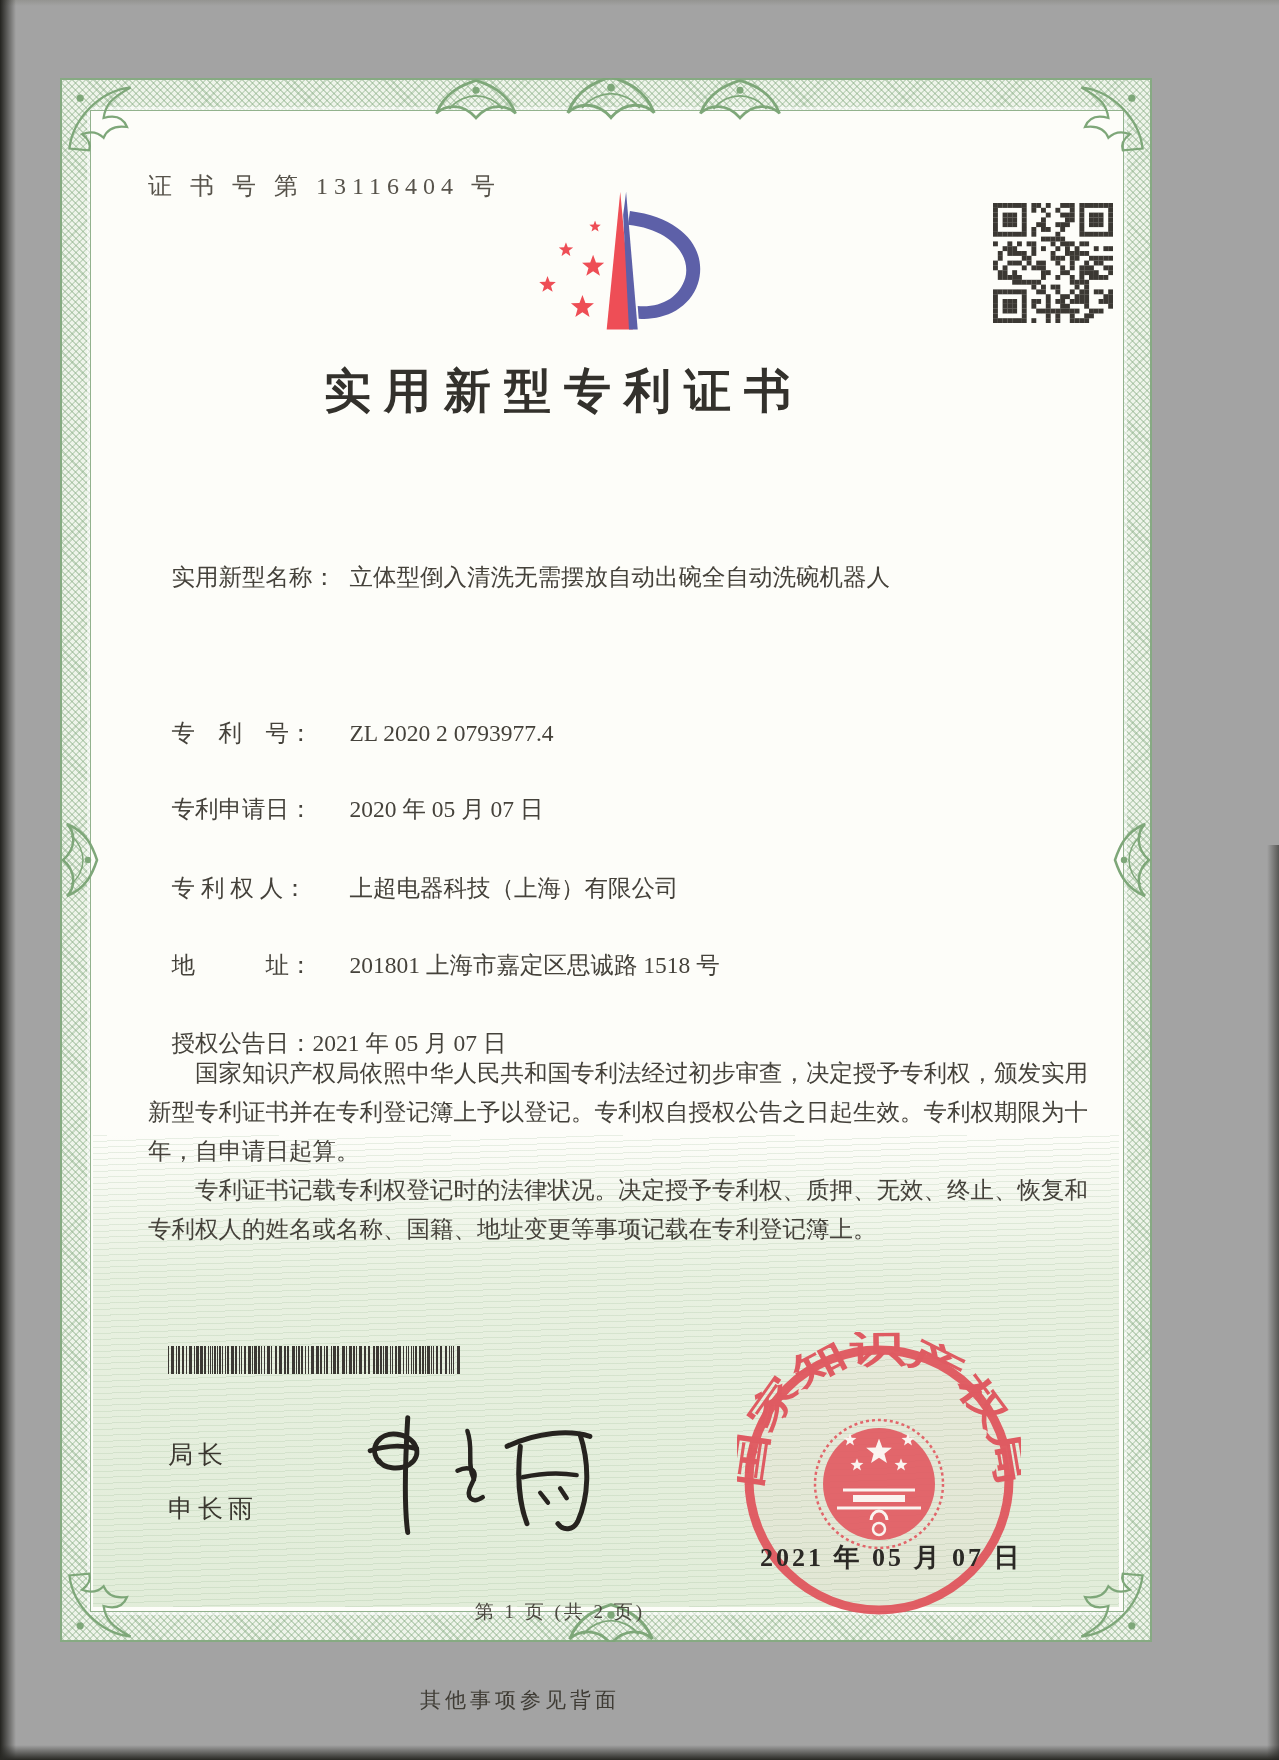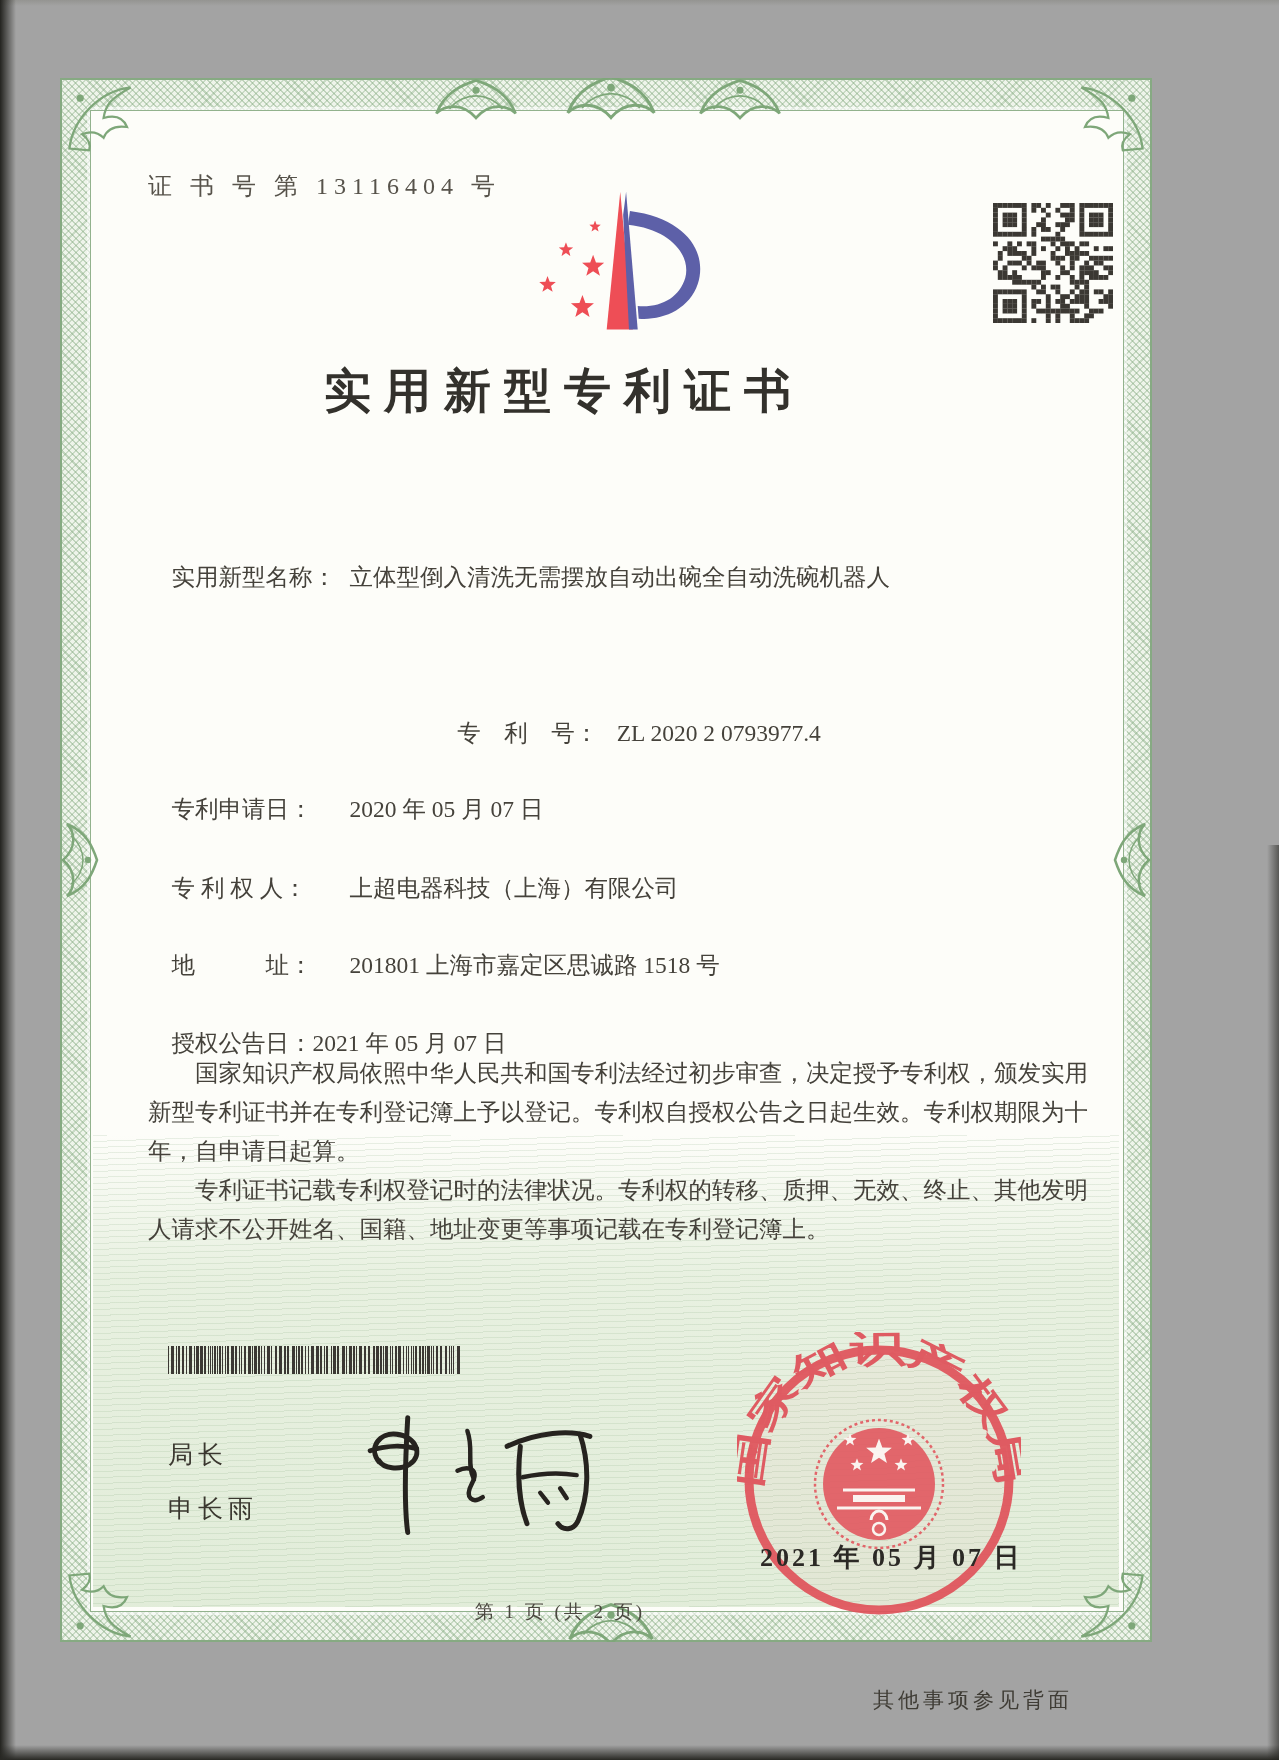"专 利 号： ZL 2020" div.abs { text-align: center -> none }
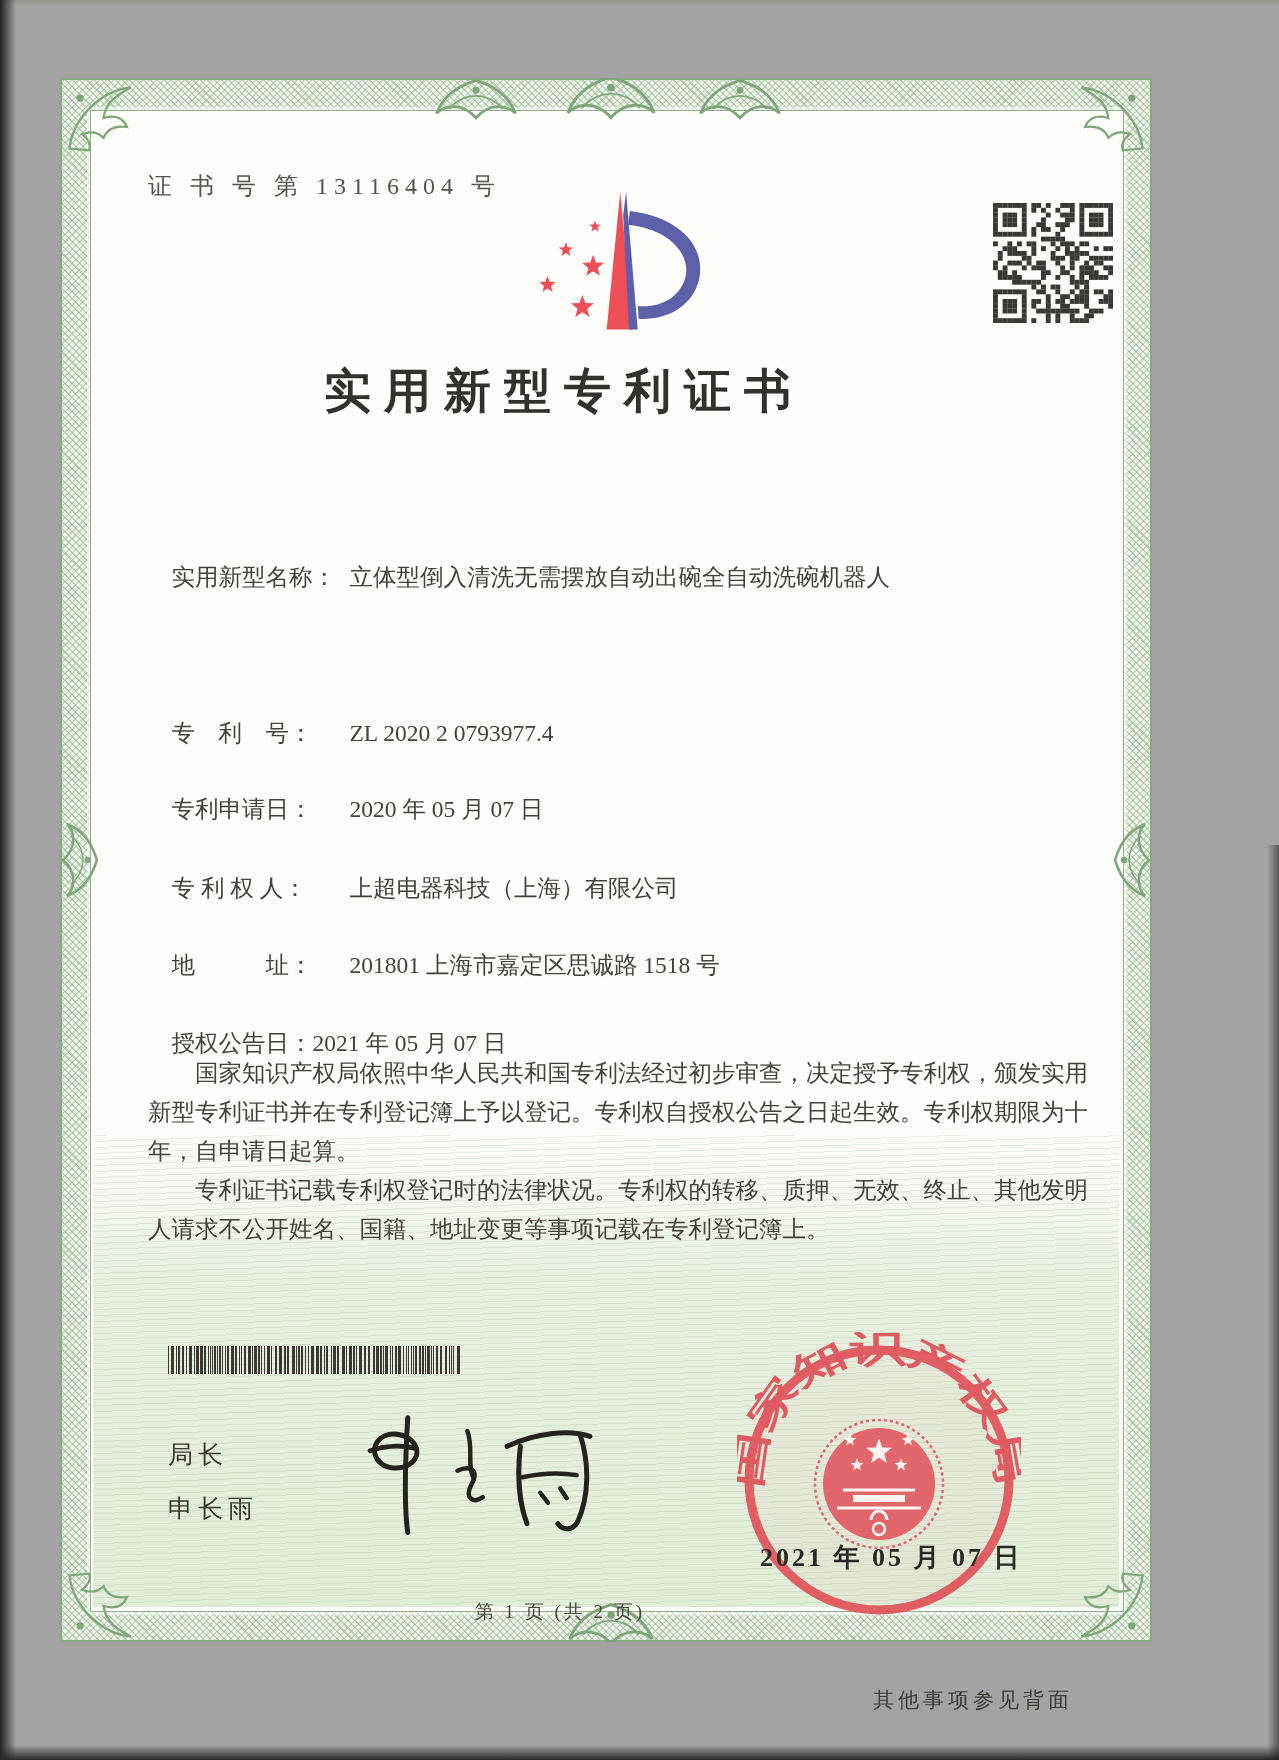"专利证书记载专利权登记时的法律状况。专利权的转移、质押、无效、终止、其他发明人请" p { text: 专利权的转移、质押、无效、终止、其他发明人请求不公开姓名 -> 决定授予专利权、质押、无效、终止、恢复和专利权人的姓名或名称 }
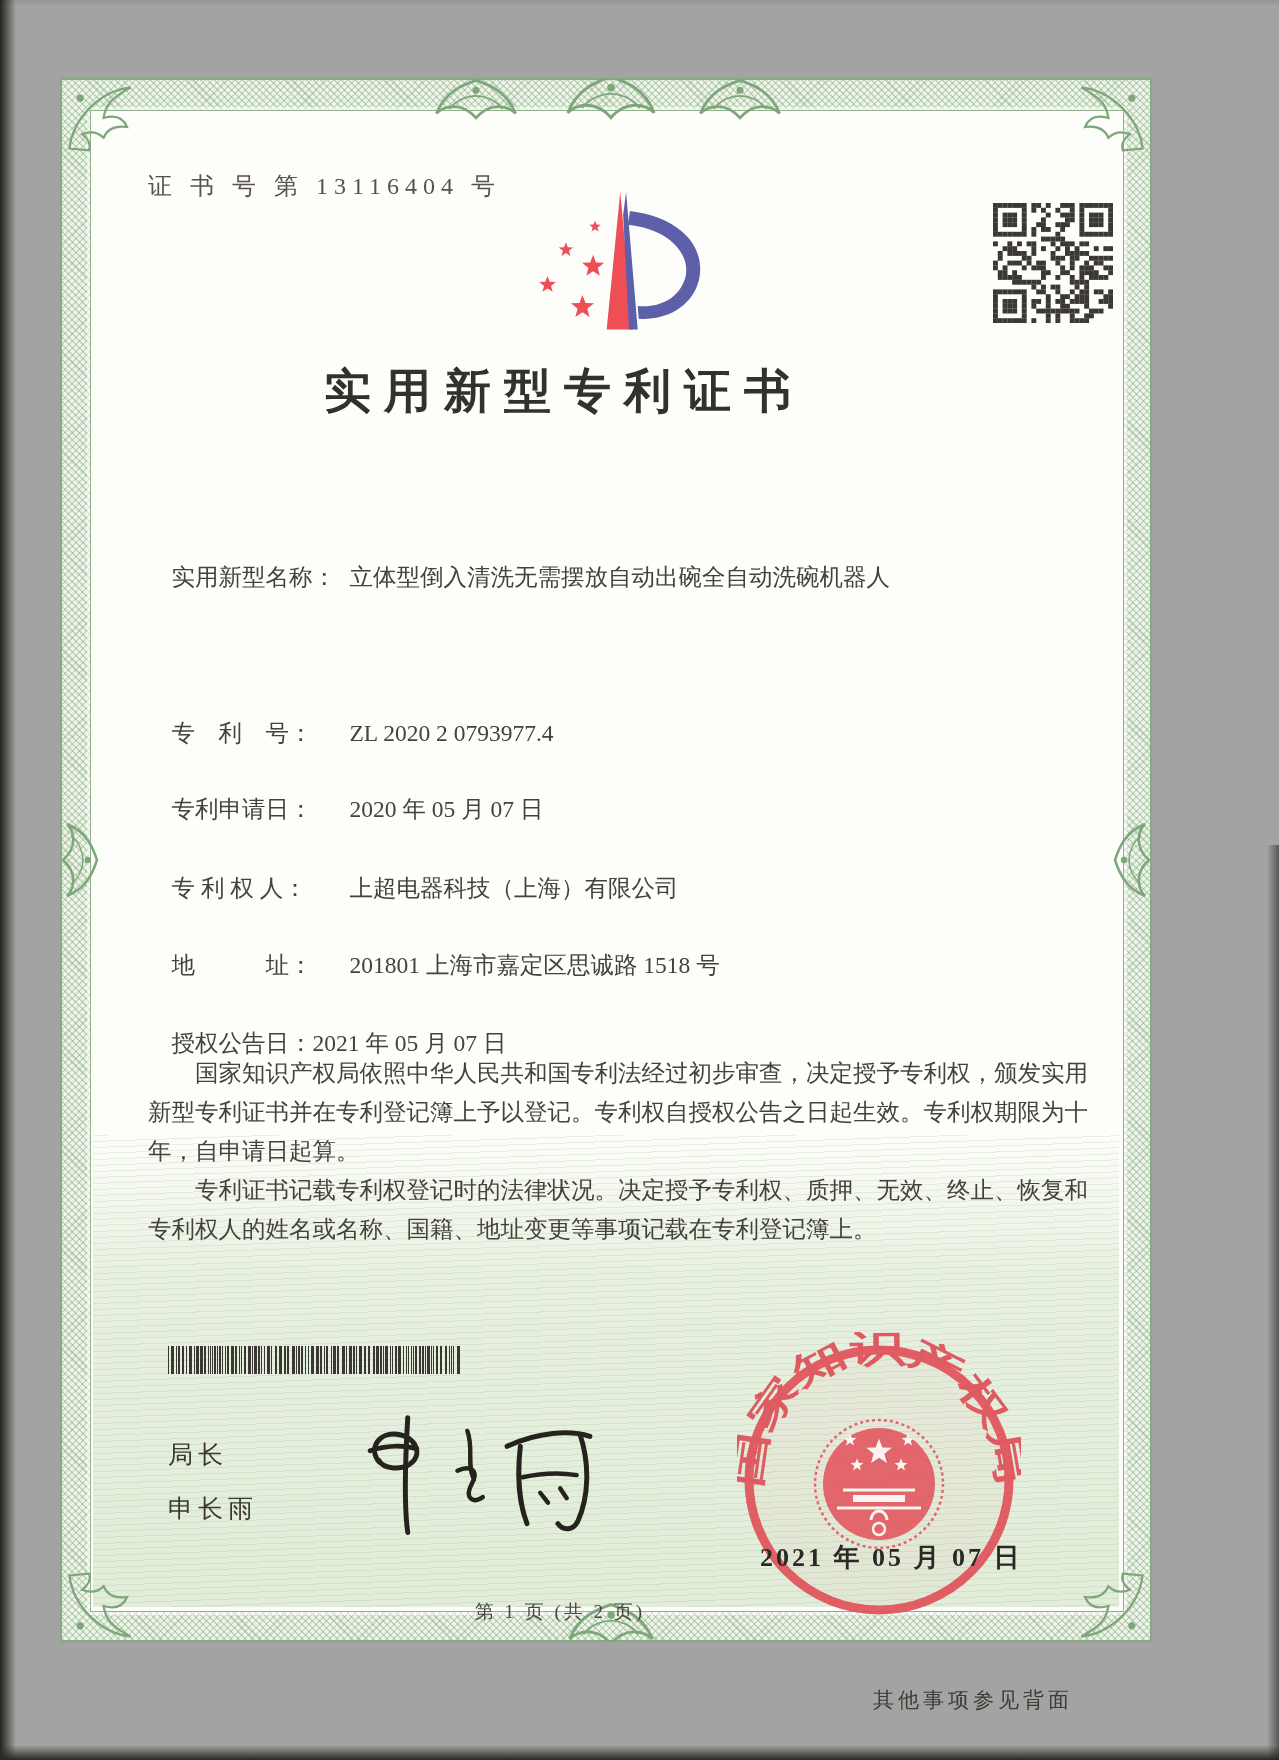"其他事项参见背面" .back-note { margin-left: 33px -> none; text-align: right -> center }
